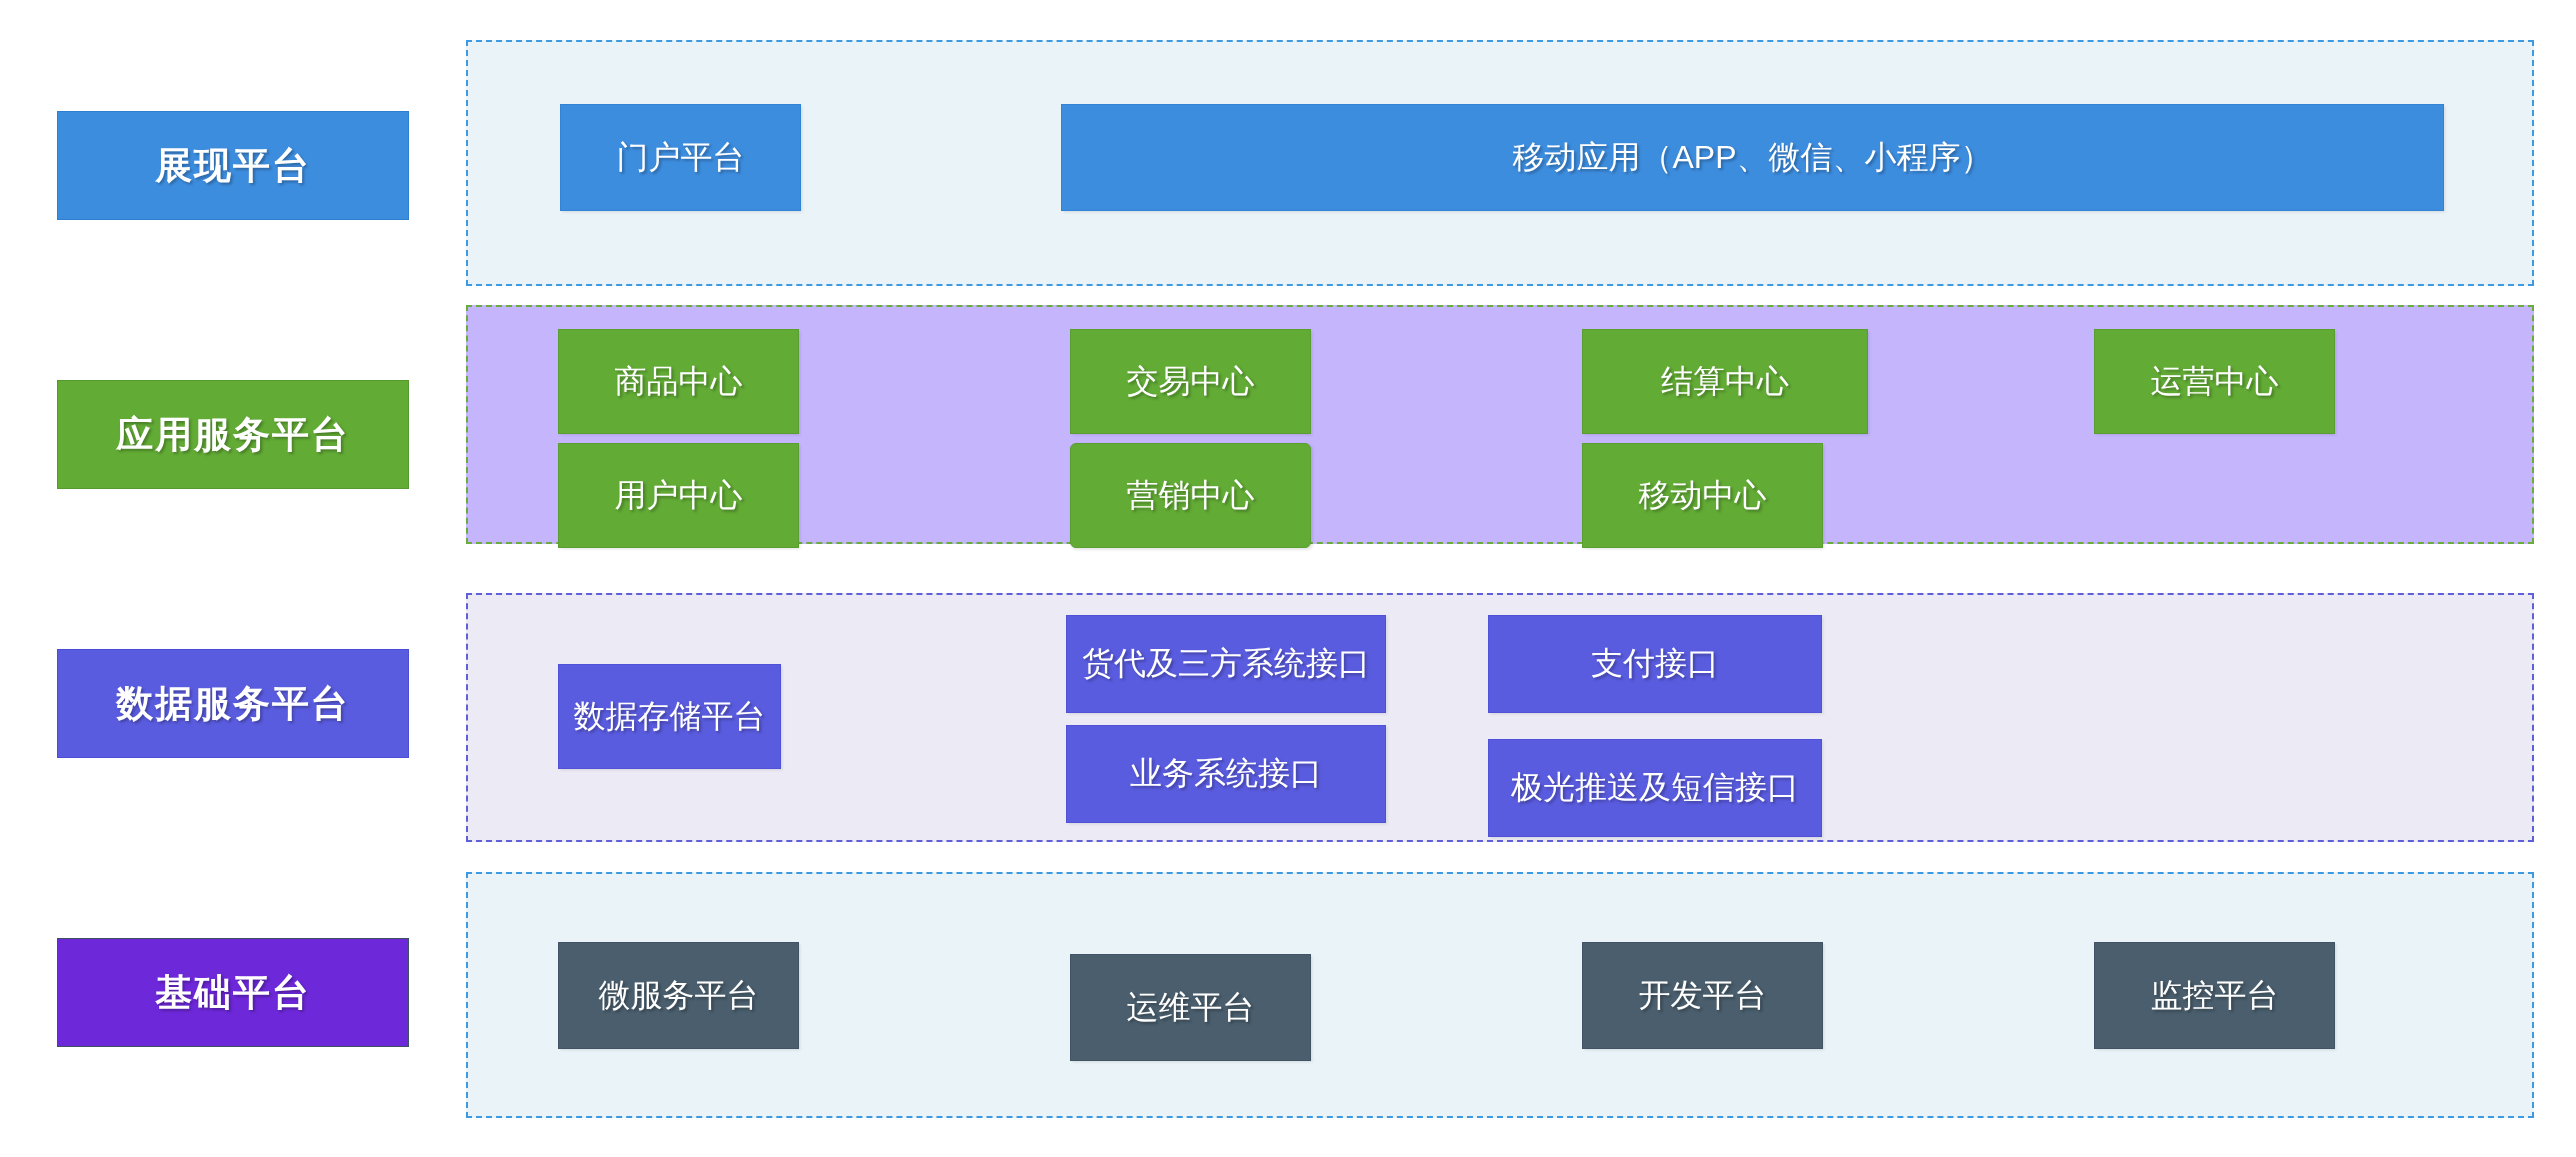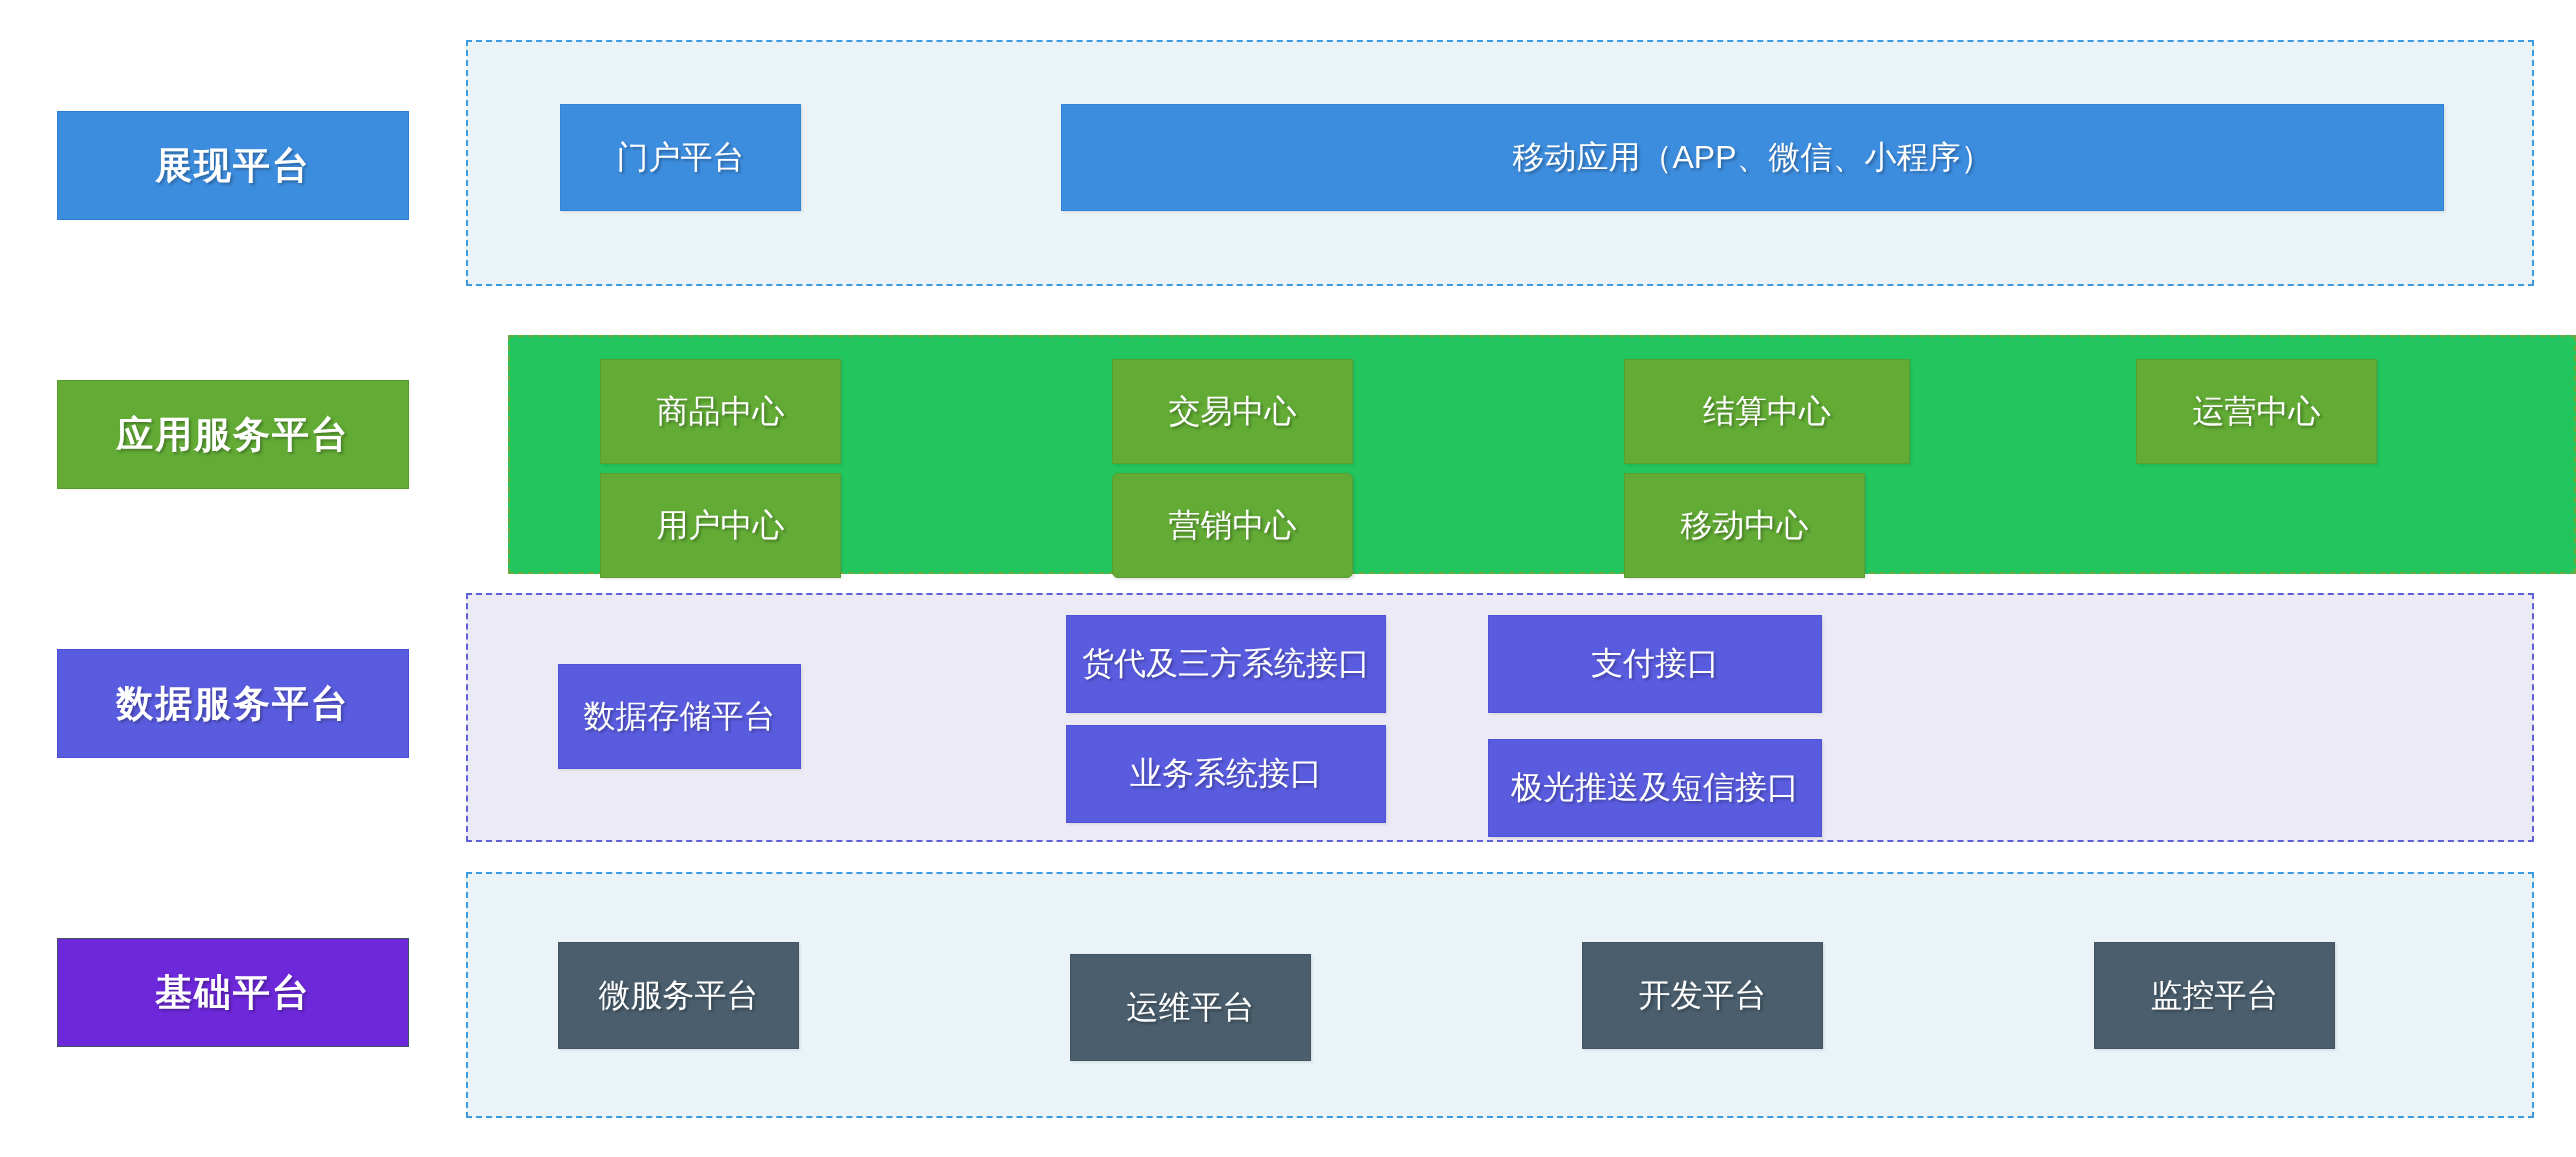"商品中心" .t-app { background: #22c55e -> #c4b5fd; margin-left: 42px -> none; top: 335px -> 305px }
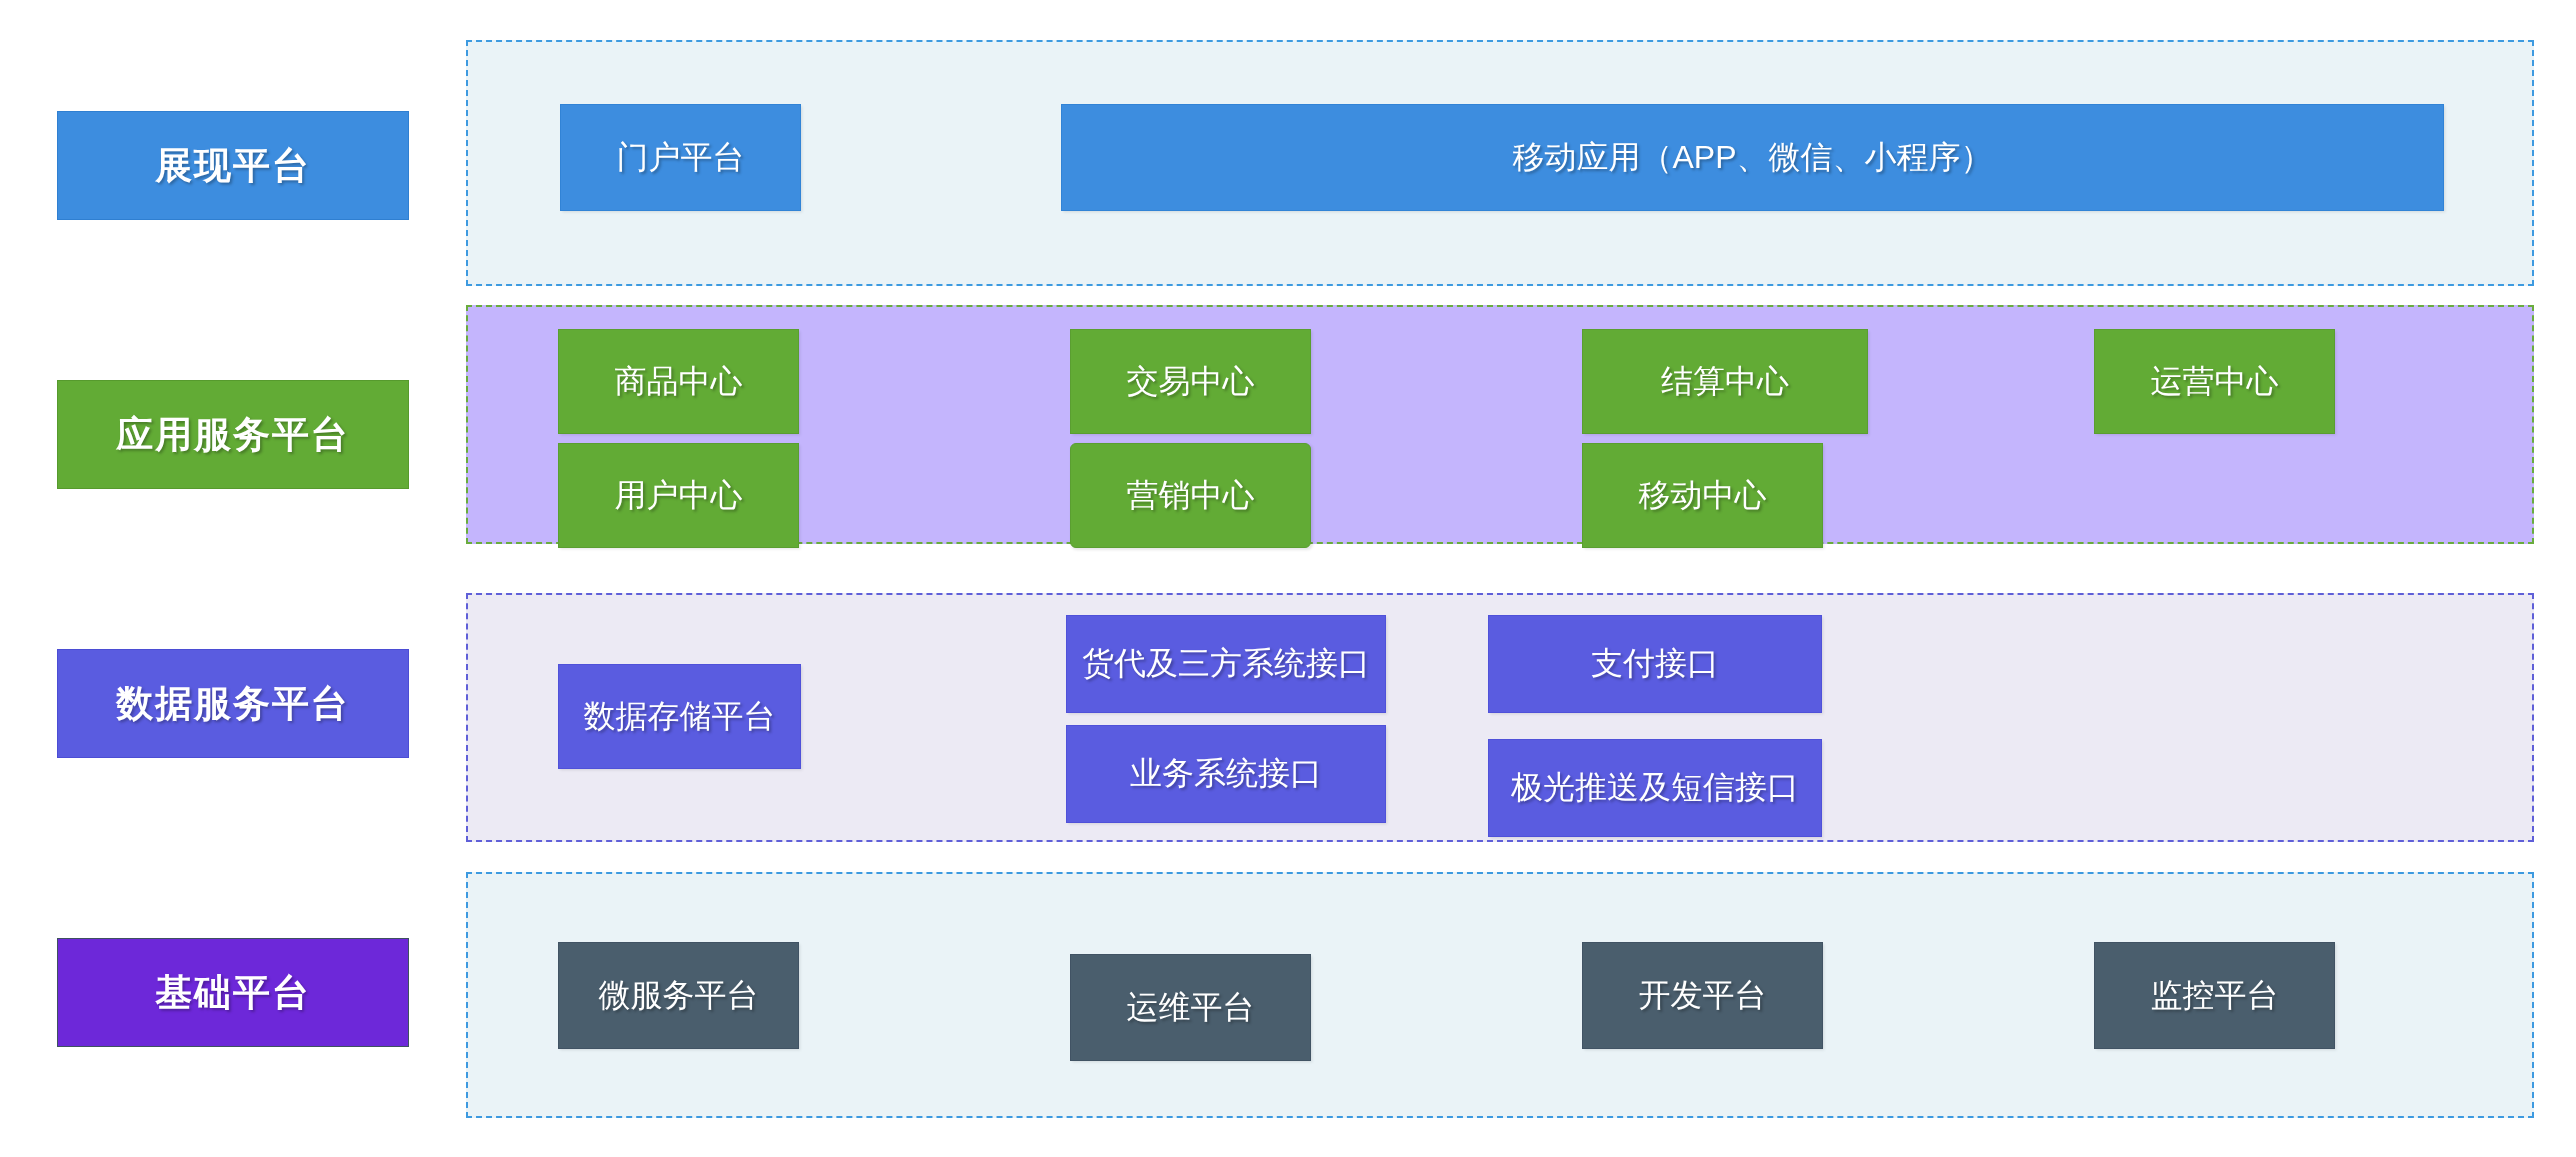"数据存储平台" div.node { width: 243px -> 223px }
